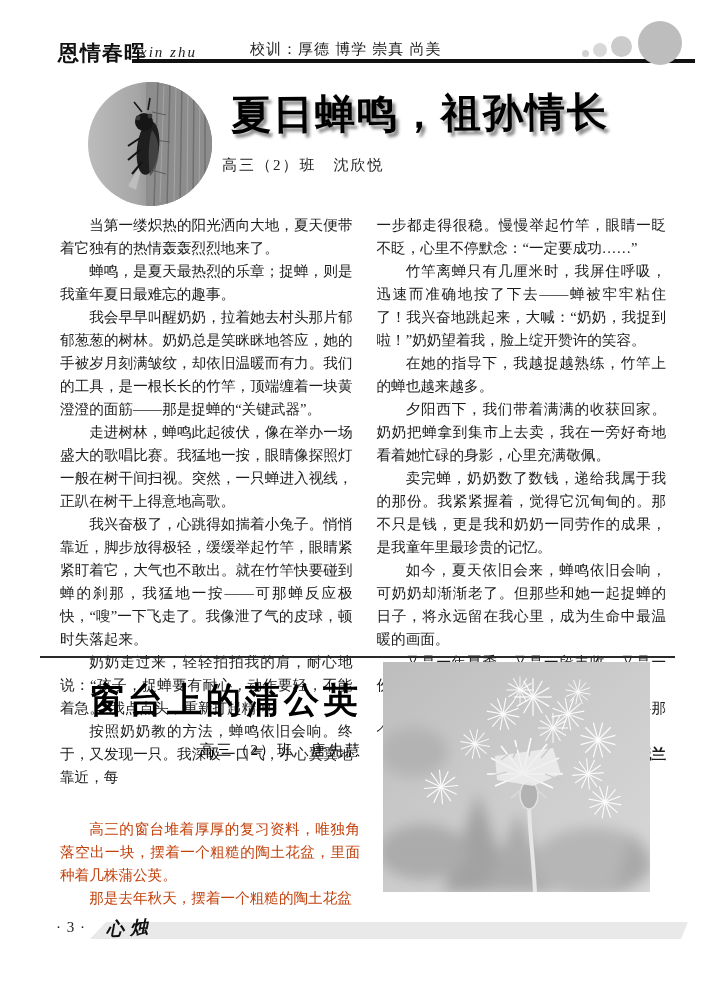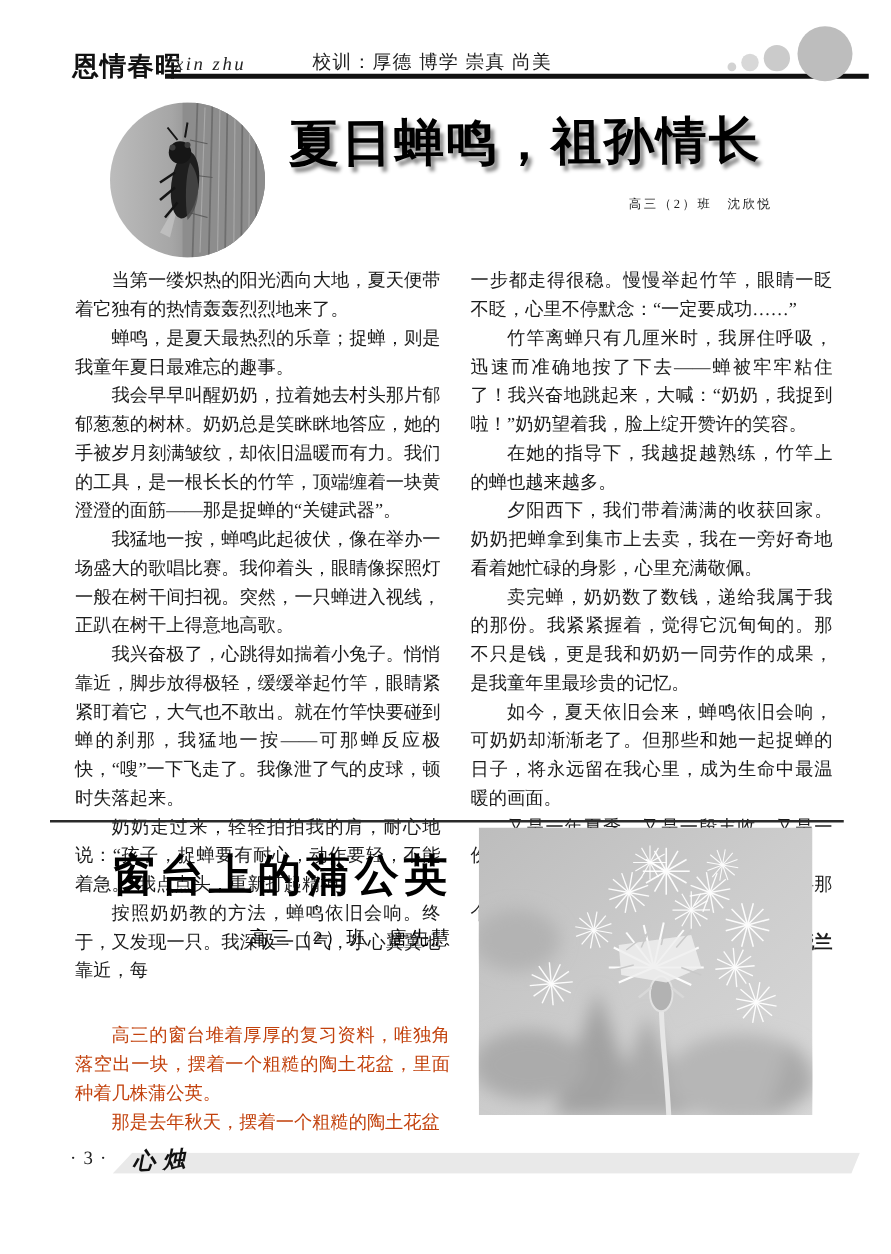"高三（2）班 沈欣悦" .a1-byline { font-size: 10px -> 15px; text-align: right -> left }
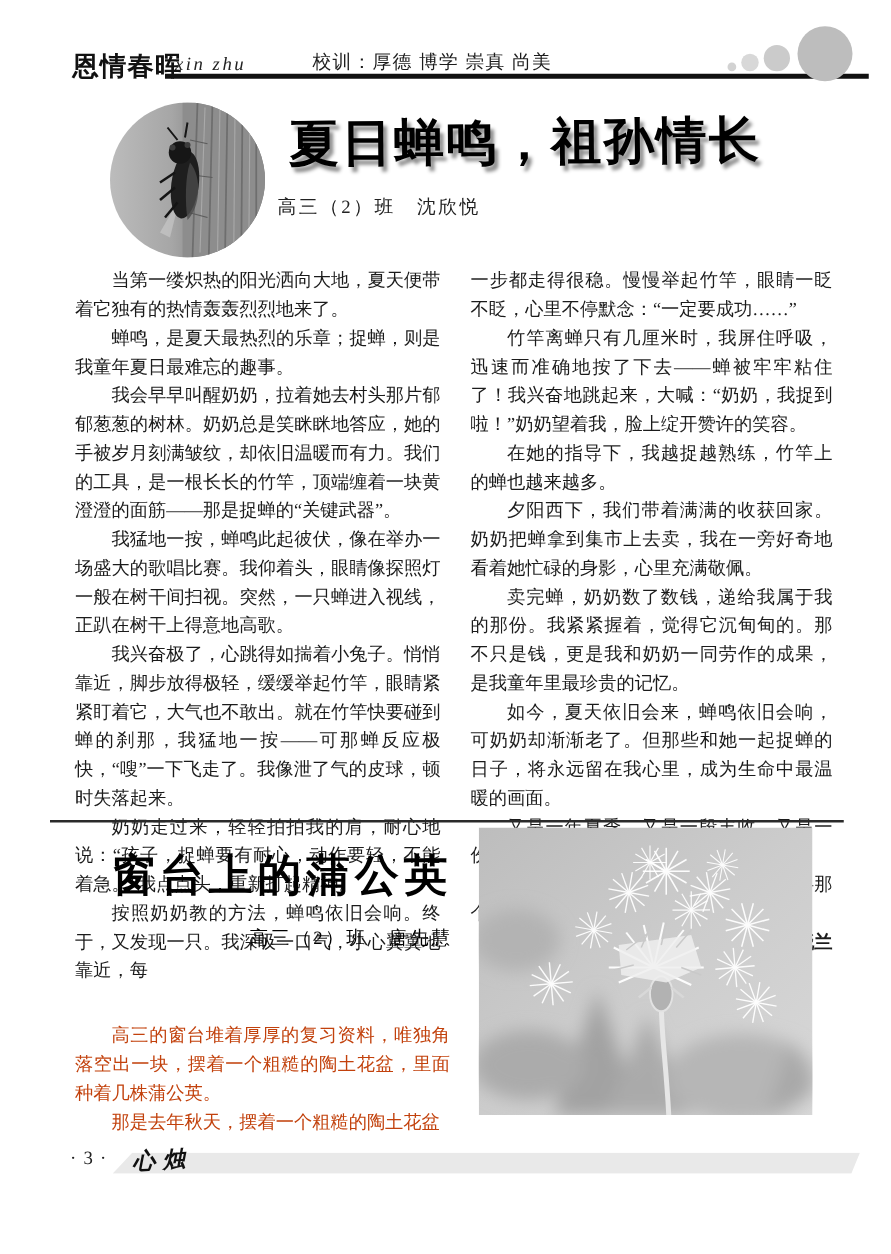"我猛地一按，蝉鸣此起彼伏，像在举办一场盛大的歌唱比赛。我仰着头，眼睛像探照灯一般" p { text: 我猛地一按，蝉鸣此起彼伏，像在举办一场盛大的歌唱比赛。我仰着头 -> 走进树林，蝉鸣此起彼伏，像在举办一场盛大的歌唱比赛。我猛地一按 }
